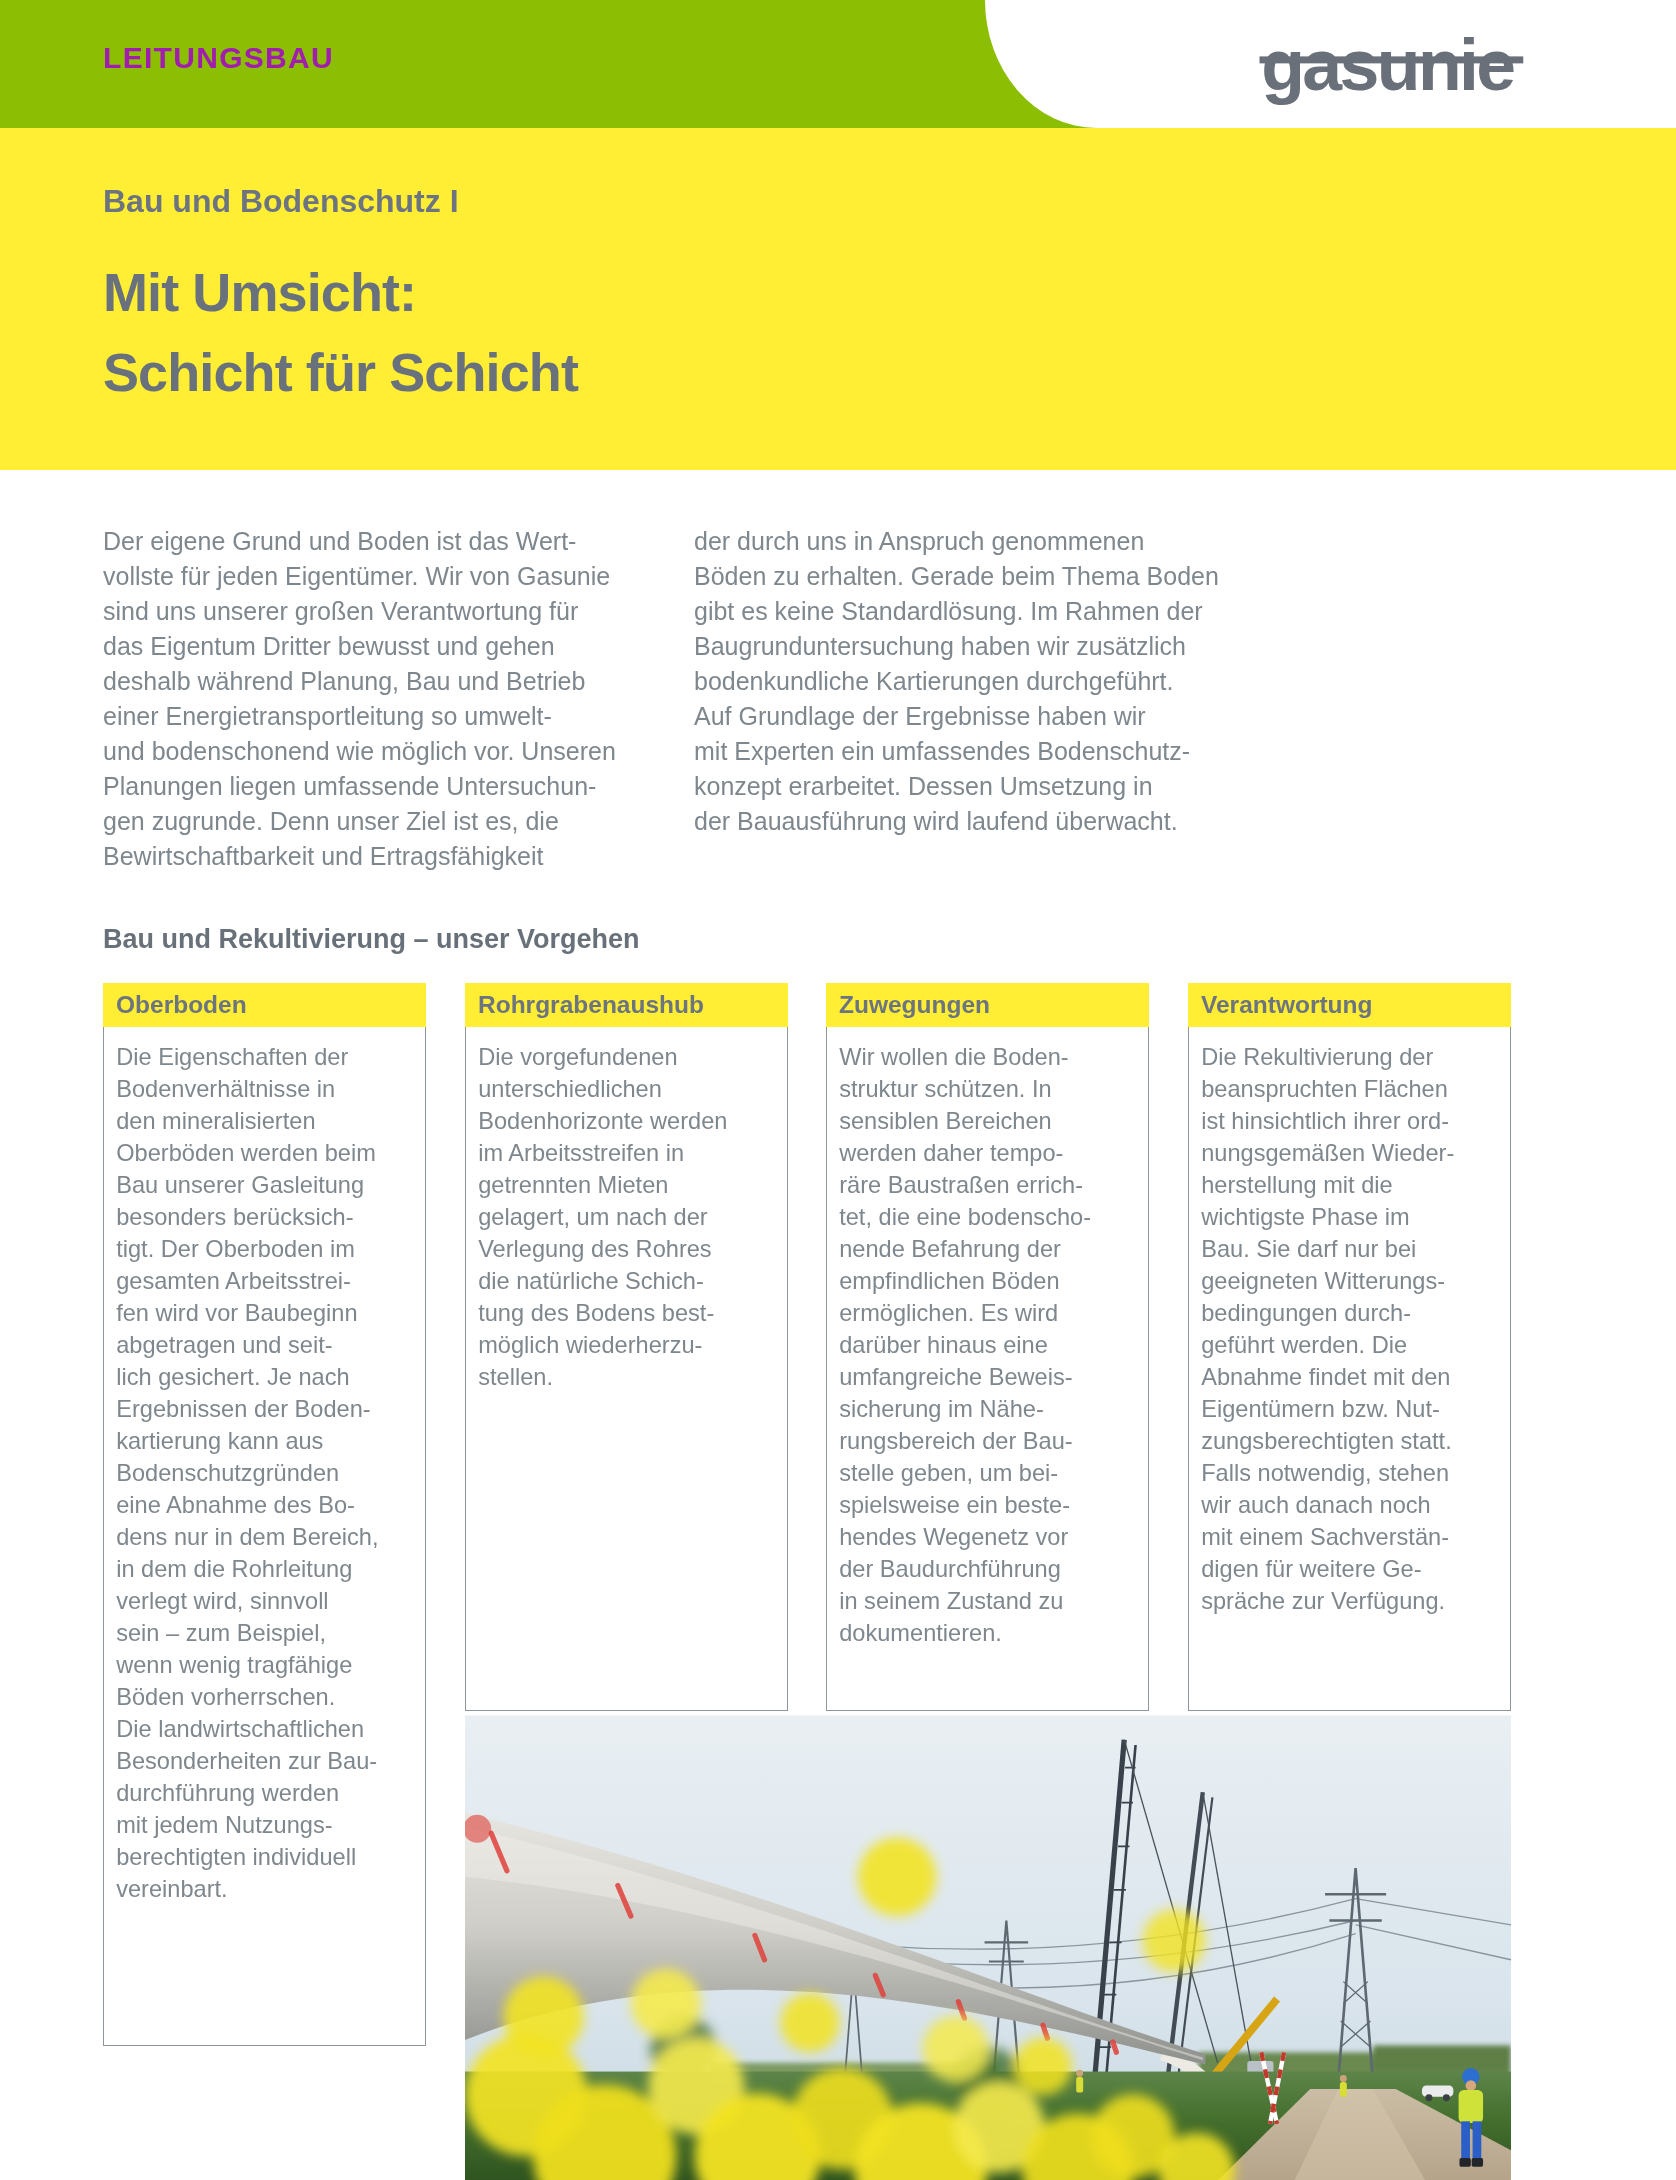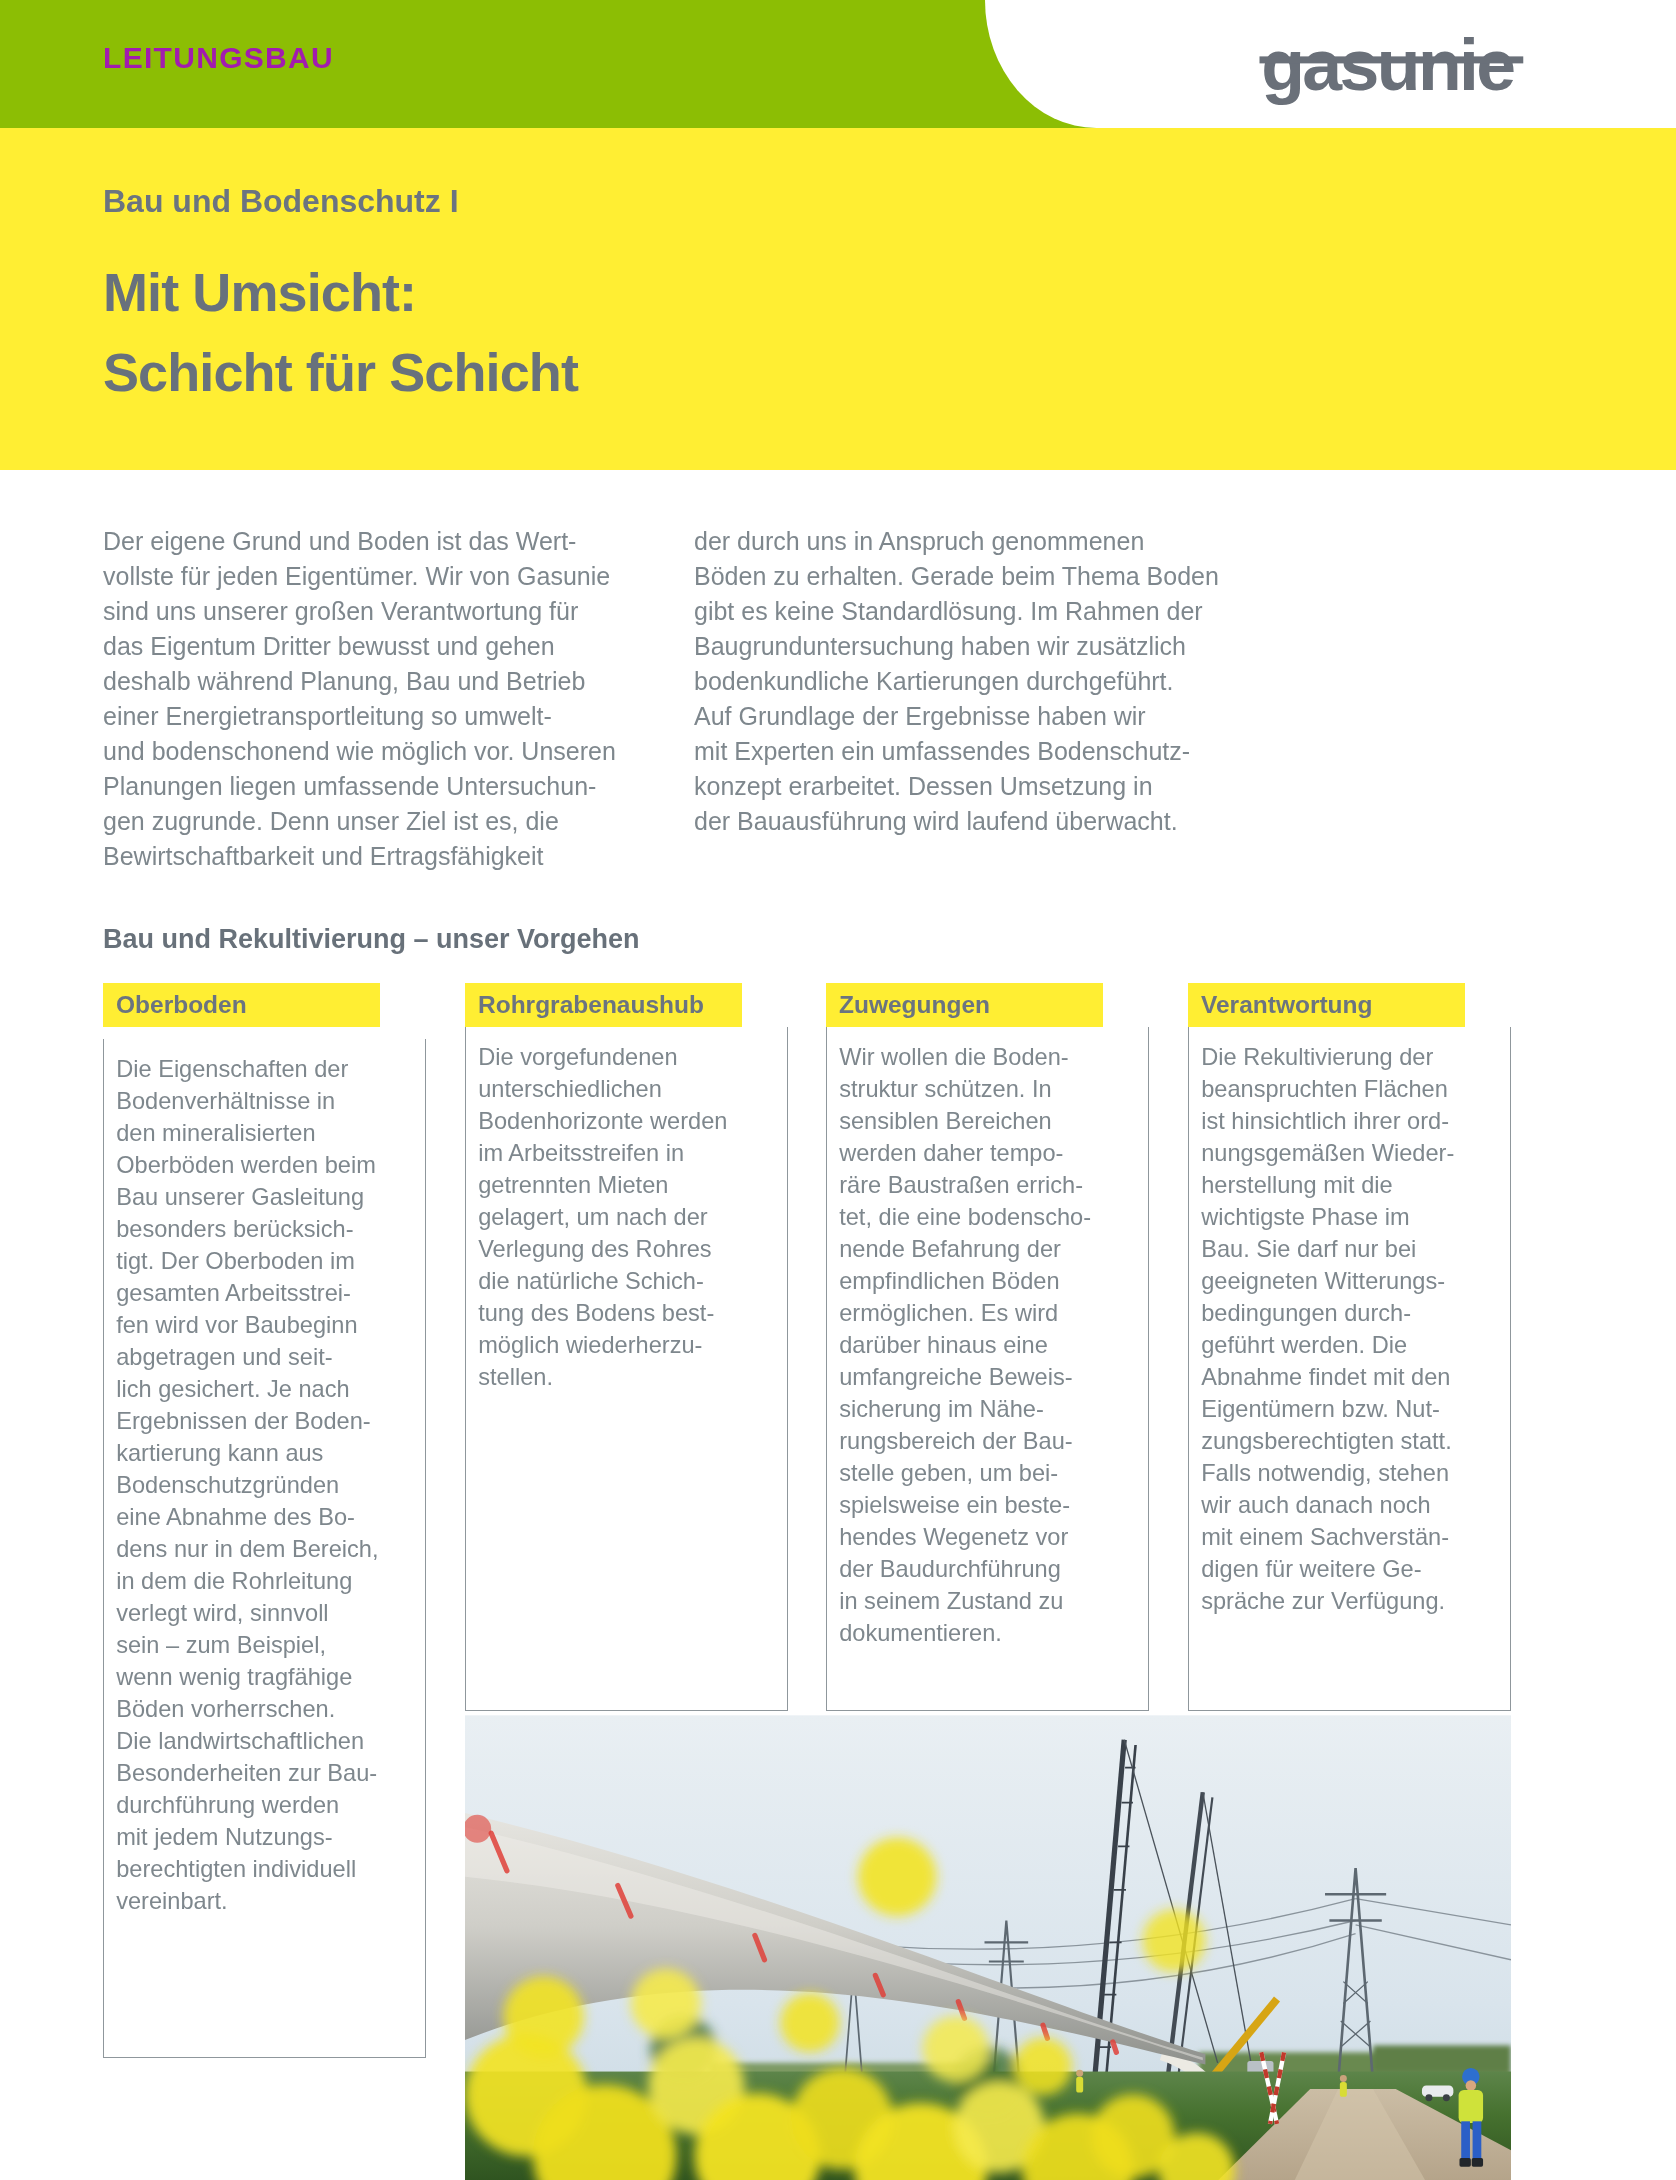"Oberboden" .col-header { width: 277px -> 323px }
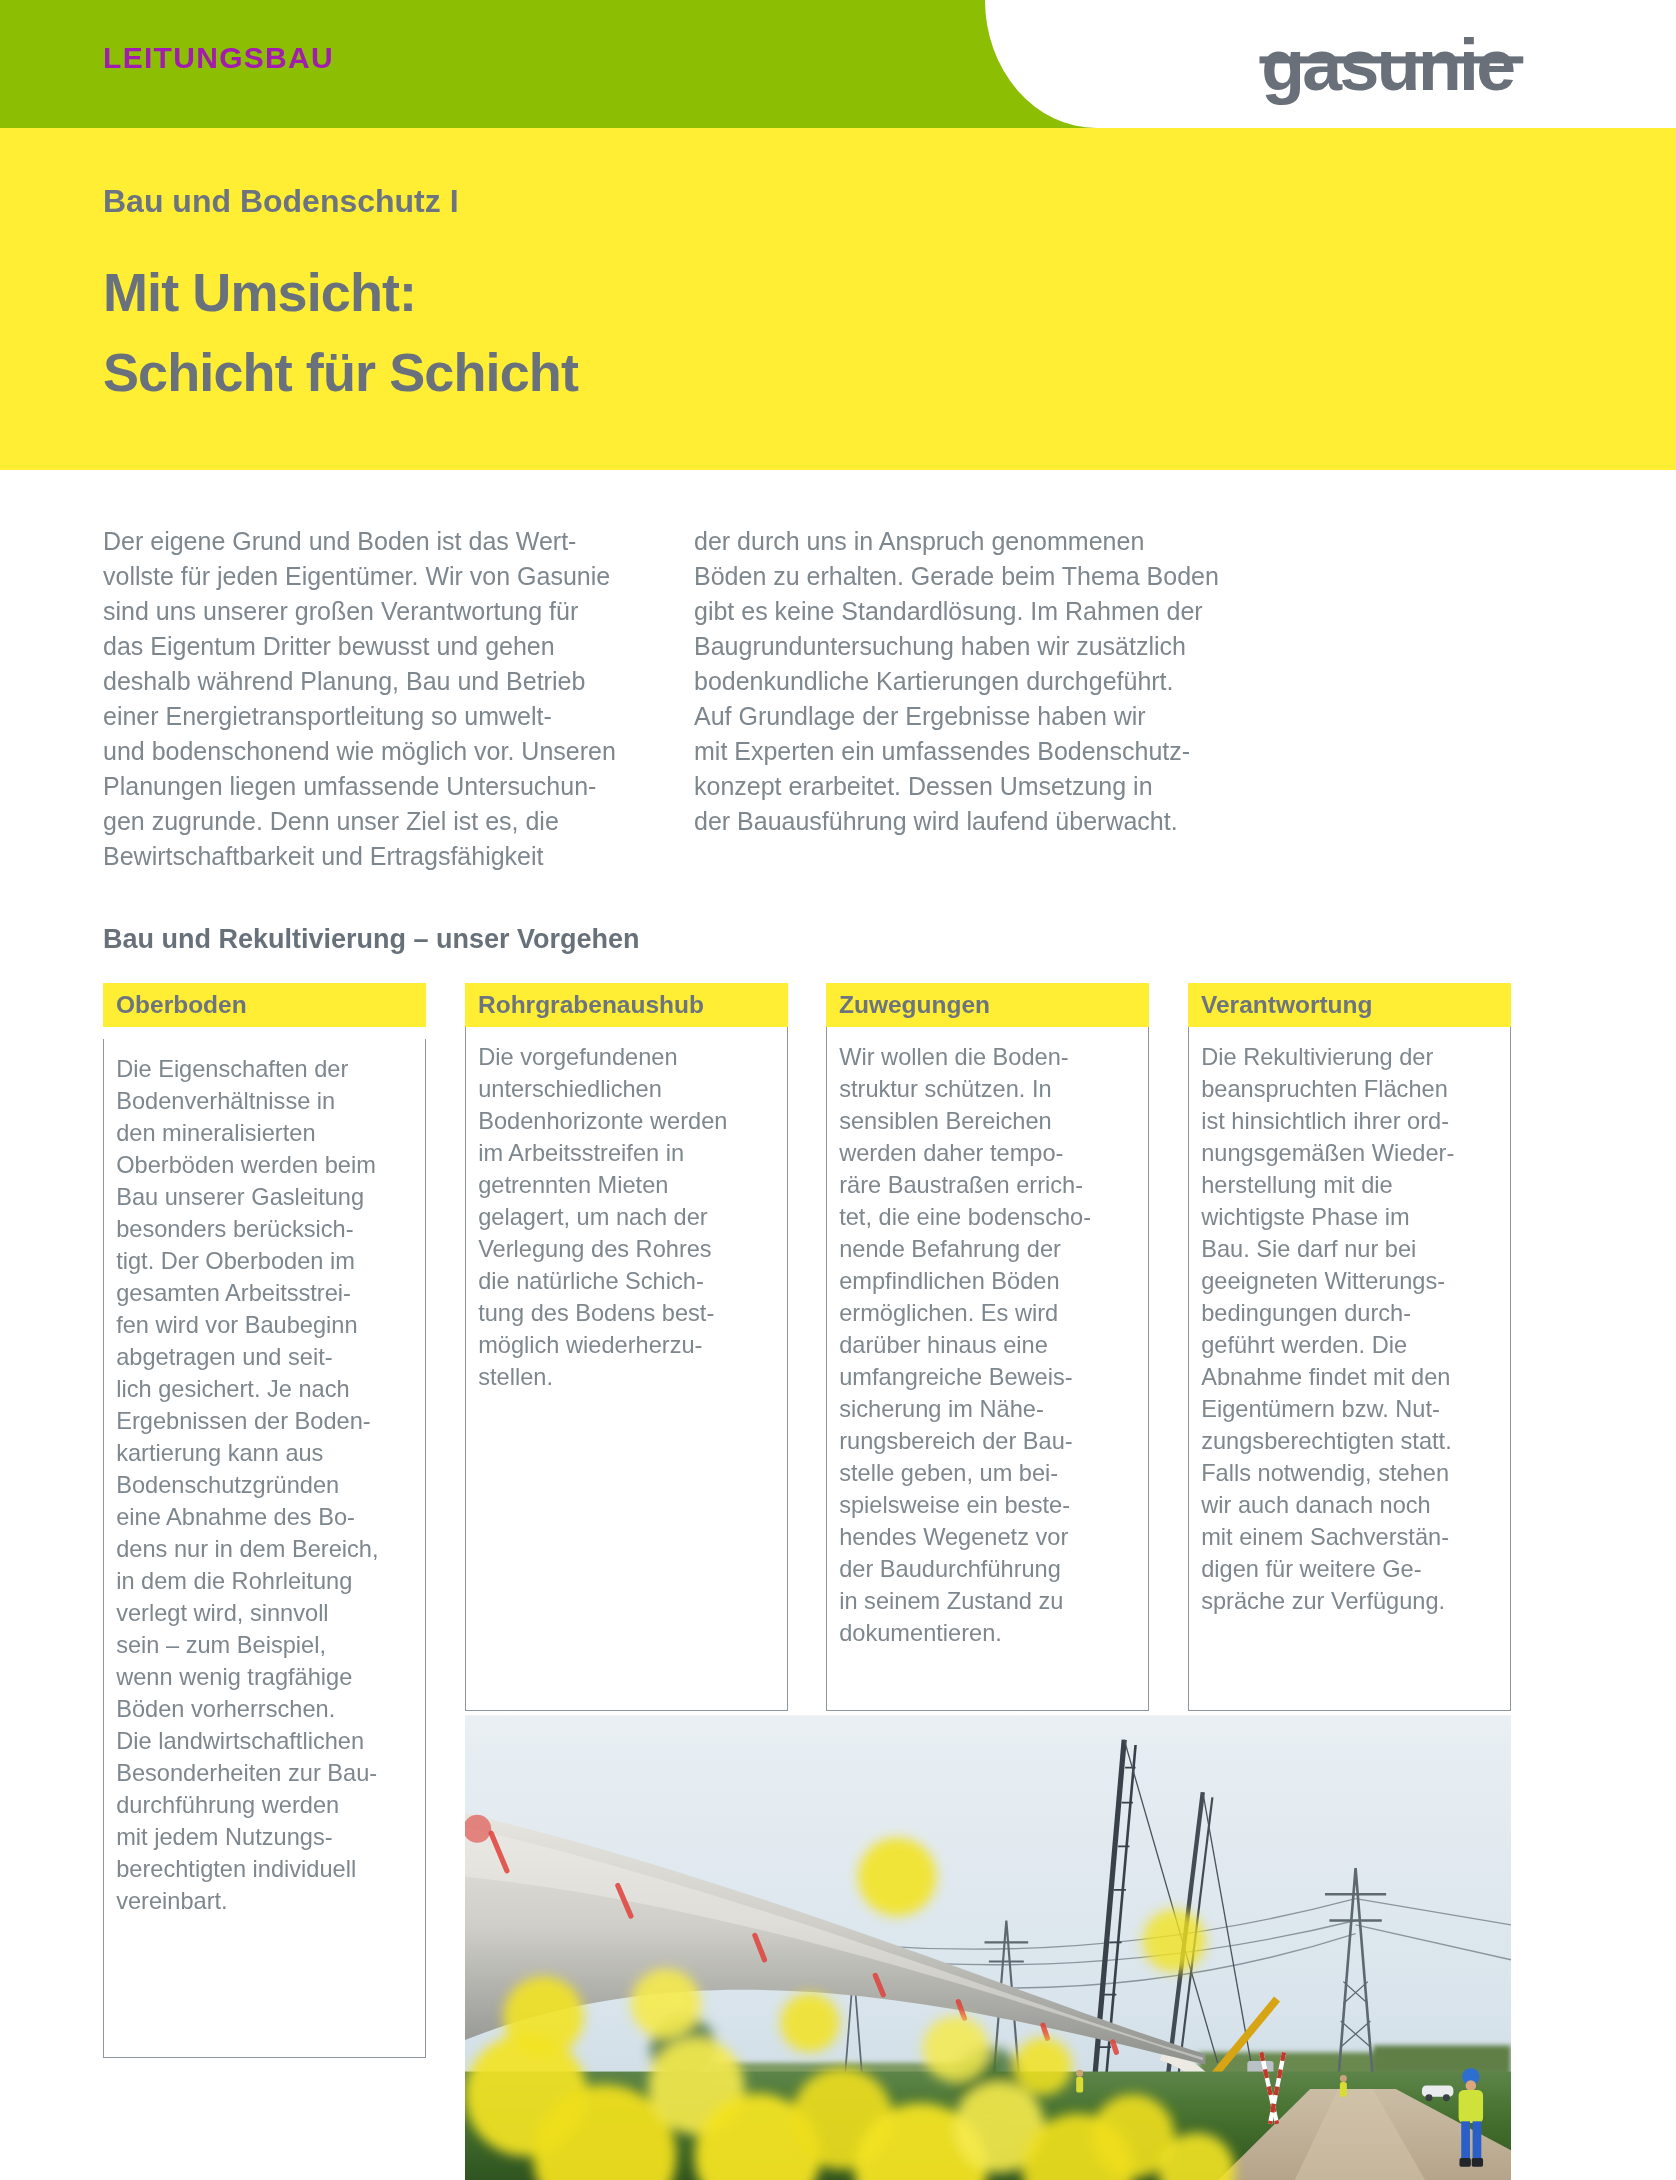"Die Eigenschaften der" .tall { margin-top: 12px -> none }
